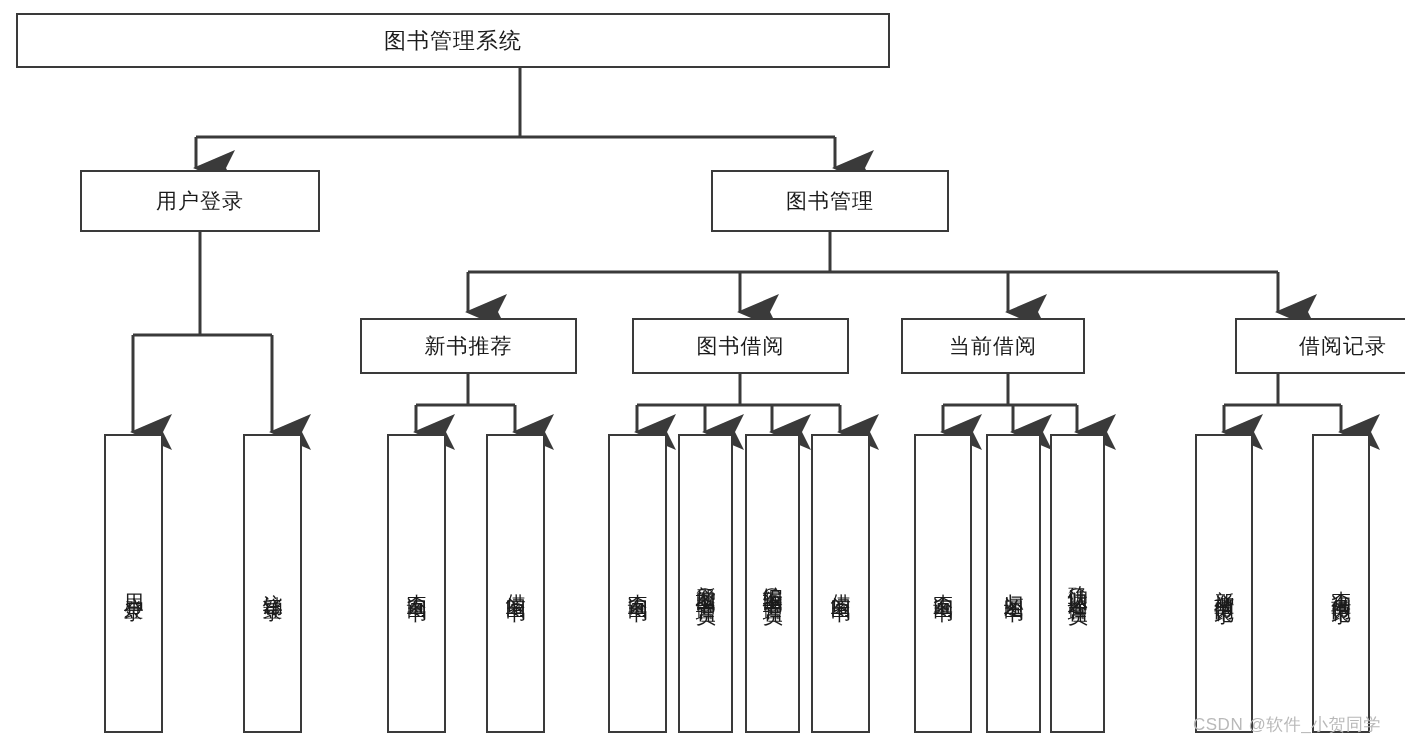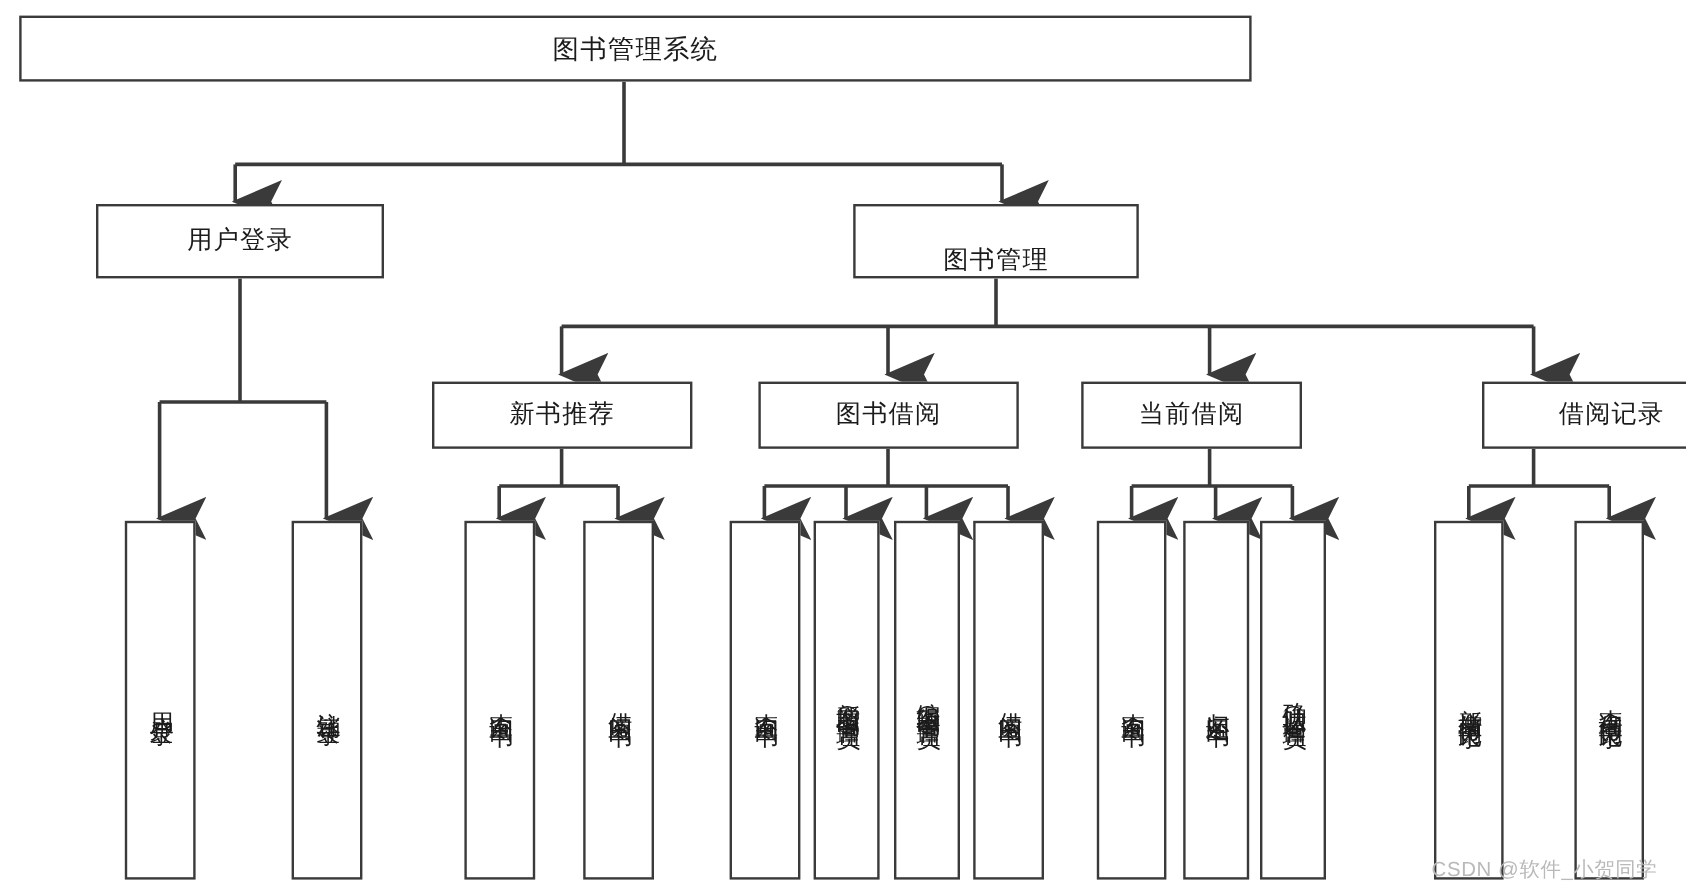"图书管理系统" div.node { width: 1027px -> 874px }
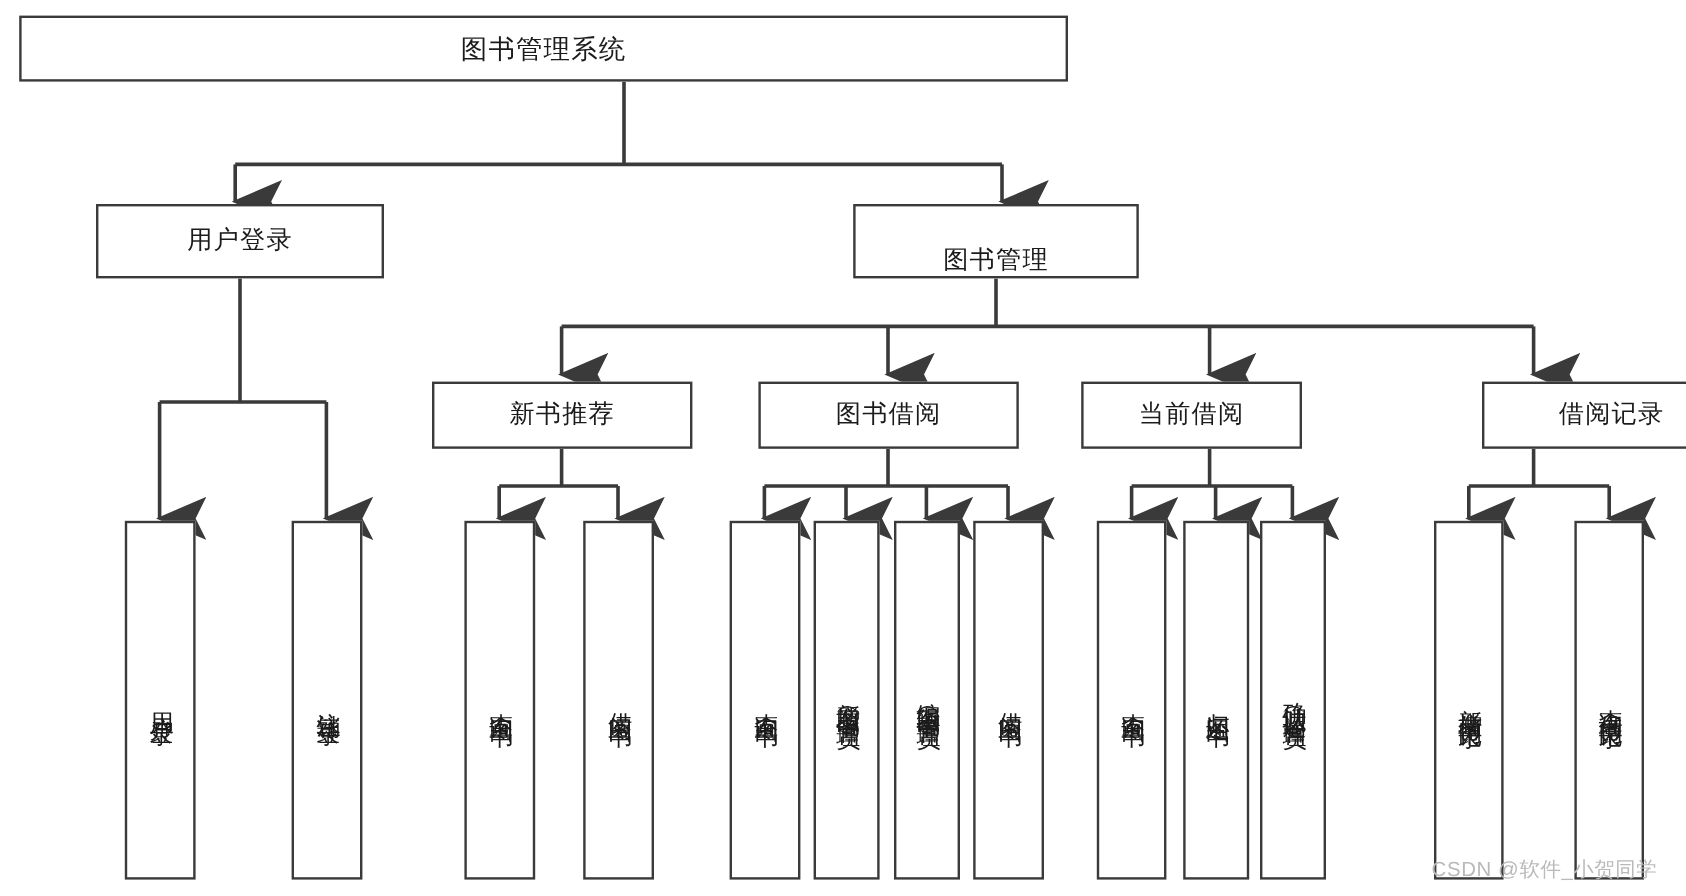"图书管理" div.node { align-items: flex-end -> none }
